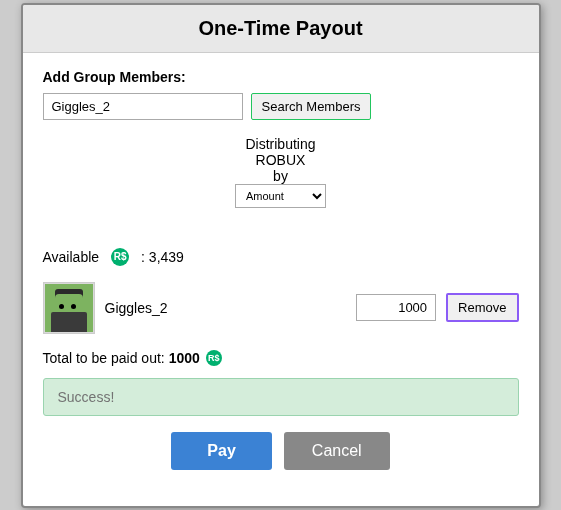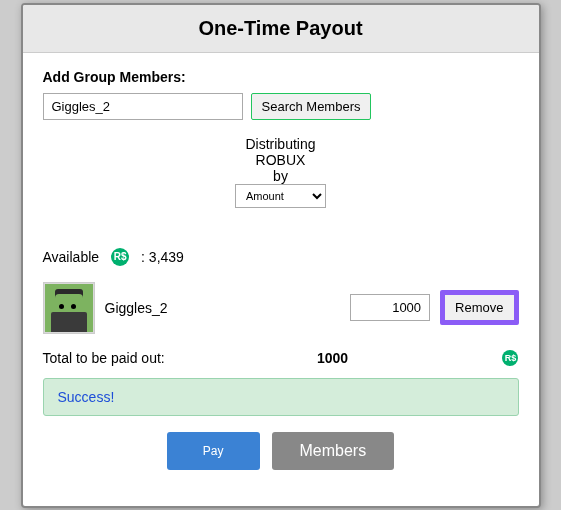"Remove" .remove-btn { border: 5px solid #8b5cf6 -> 2px solid #8b5cf6 }
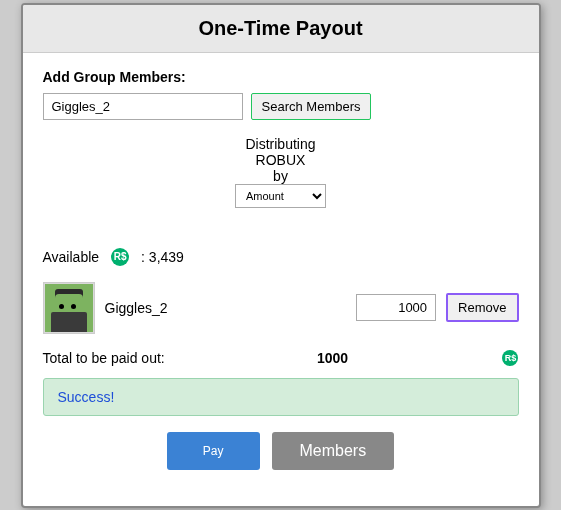"Total to be paid out:" .total-row { justify-content: space-between -> none }
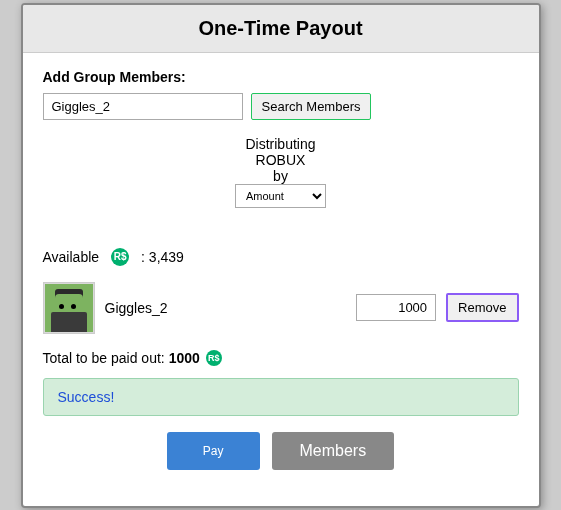"Success!" .success-box { color: #1d4ed8 -> #737373 }
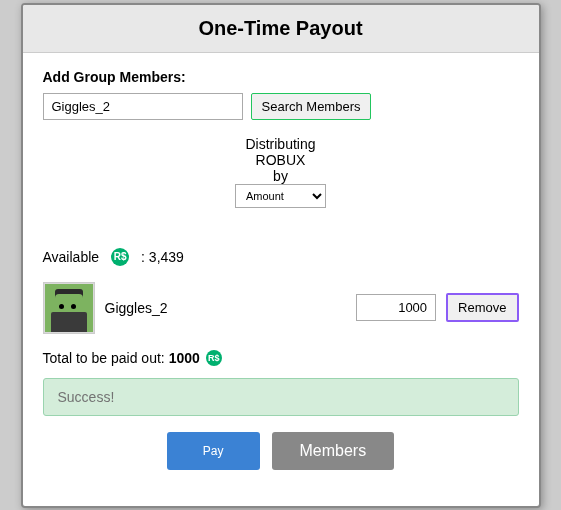"Pay" .pay-btn { font-size: 12px -> 16px; font-weight: normal -> bold }
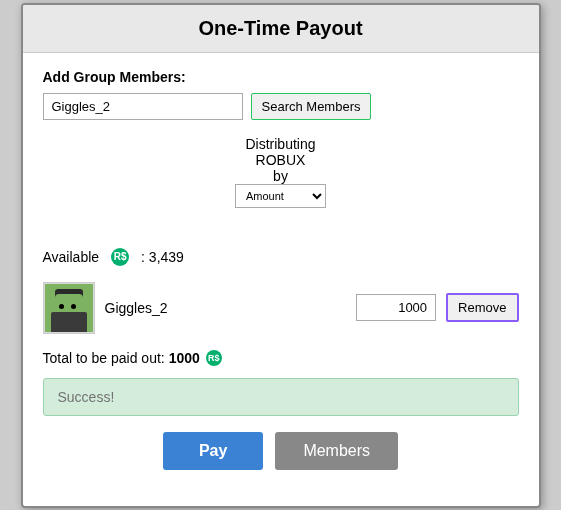"Members" button.cancel-btn { text: Members -> Cancel }
